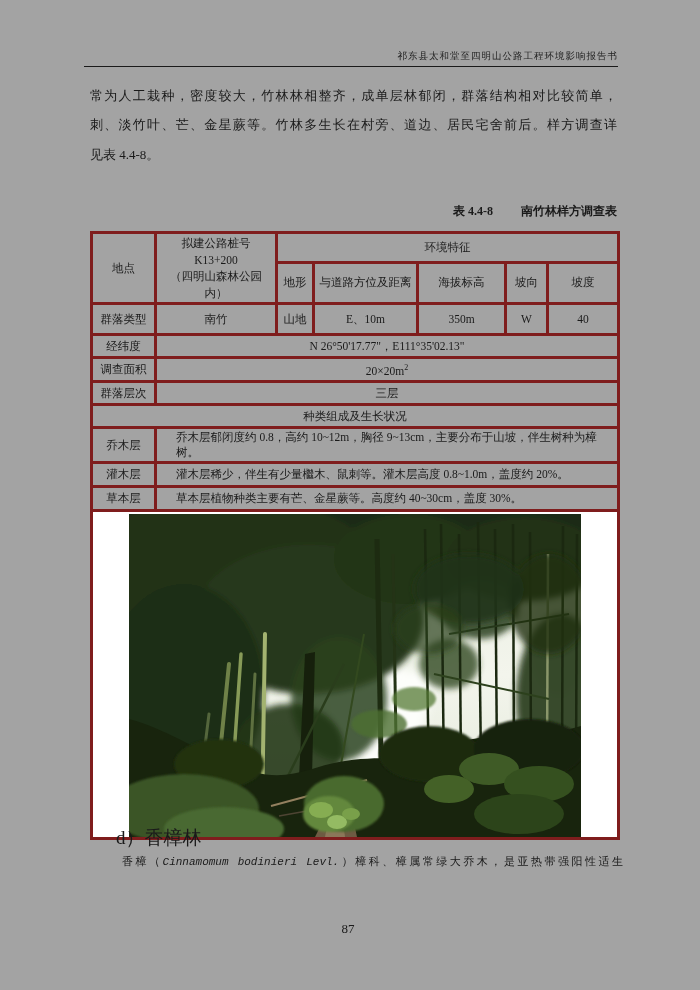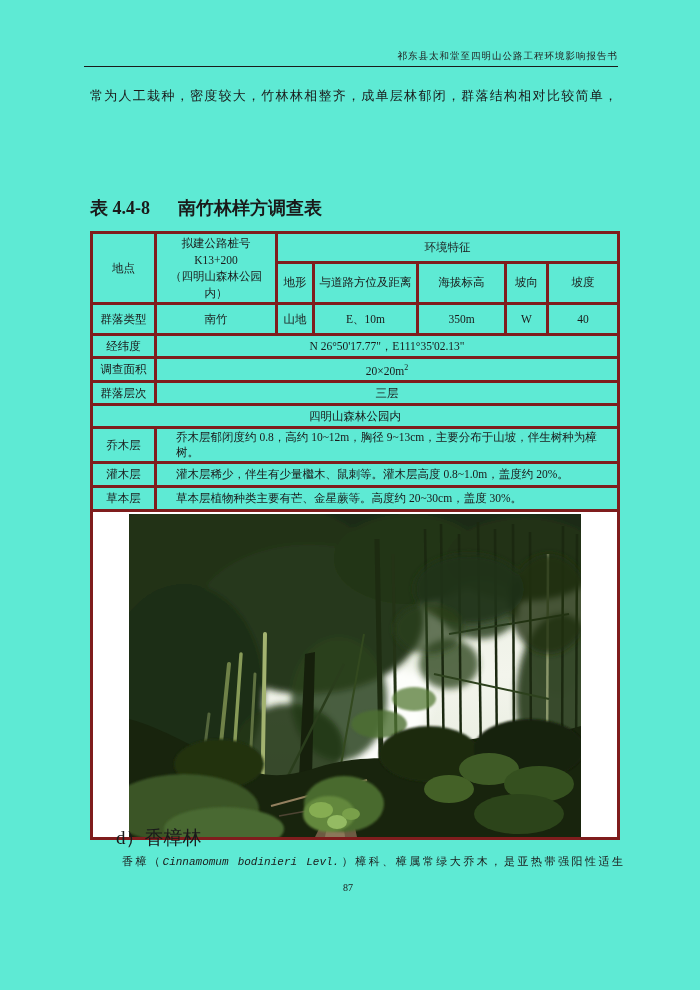"祁东县太和堂至四明山公路工程环境影响报告书" .page { background: #5eead4 -> #a3a3a3 }
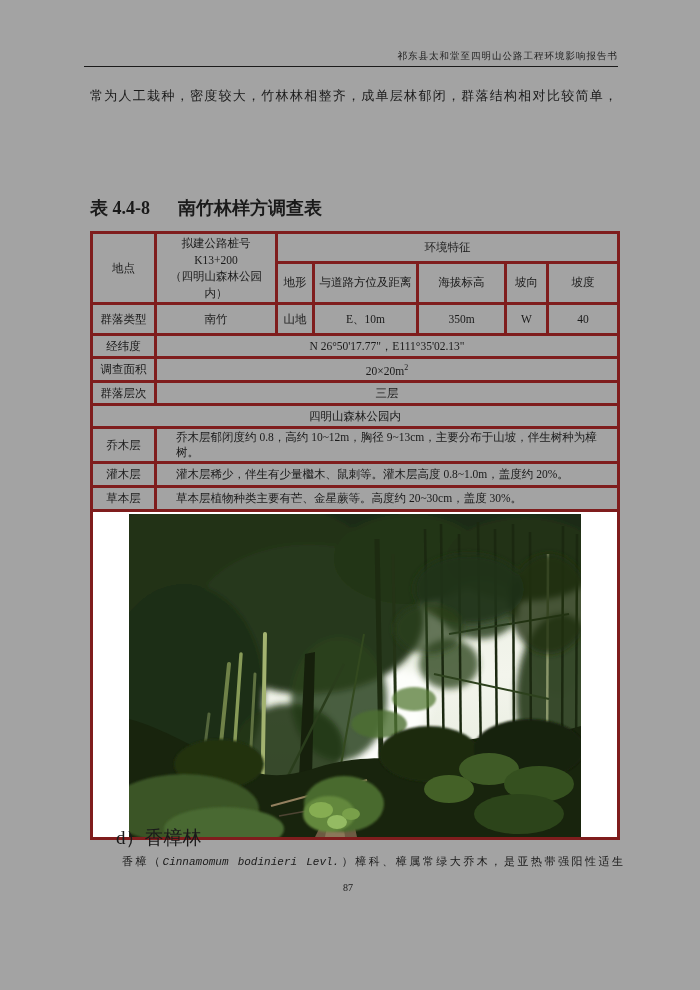"刺、淡竹叶、芒、金星蕨等。竹林多生长在村旁、道边、居民宅舍前后。样方调查详" div.line { html: none -> <div>刺、淡竹叶、芒、金星蕨等。竹林多生长在村旁、道边、居民宅舍前后。样方调查详</div> }
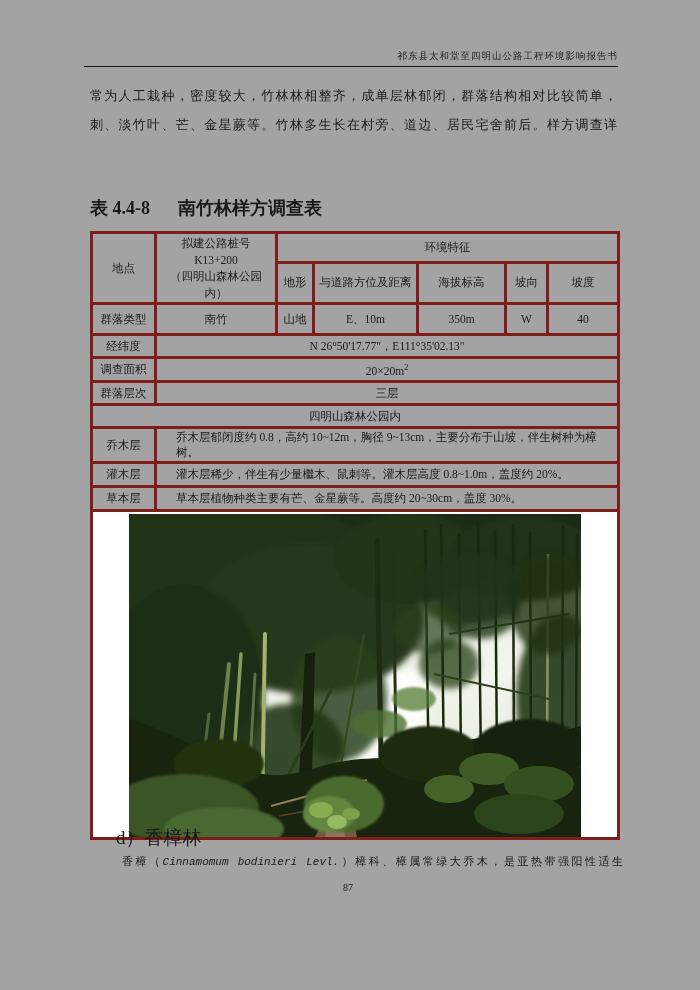"见表 4.4-8。" div.line { html: none -> <div>见表 4.4-8。</div> }
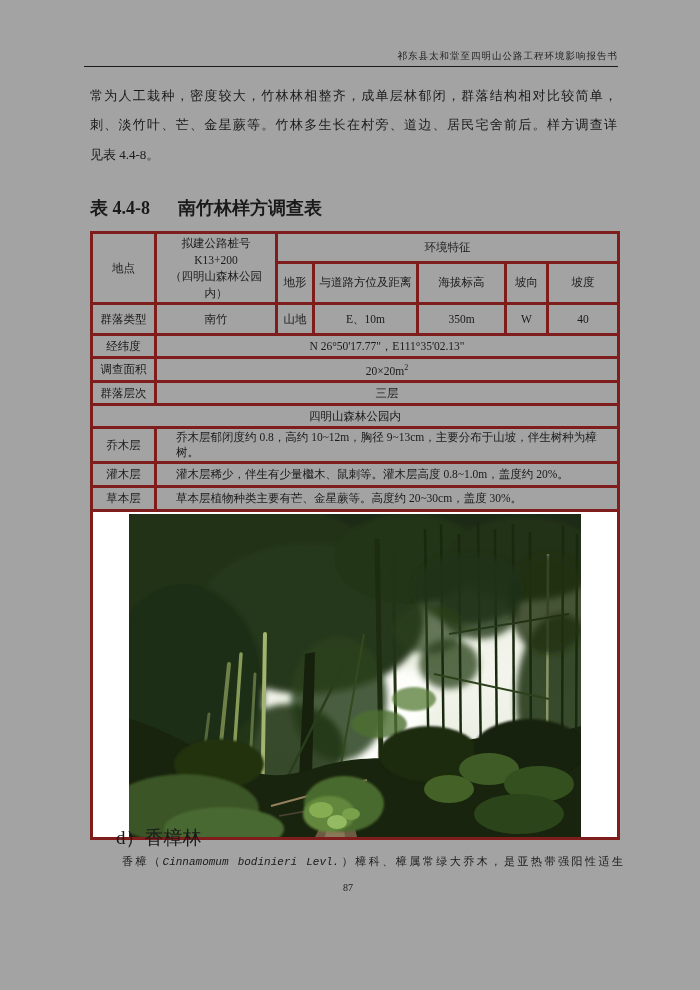"表 4.4-8 南竹林样方调查表" .table-caption { font-size: 18px -> 12px; text-align: left -> right; top: 196px -> 203px }
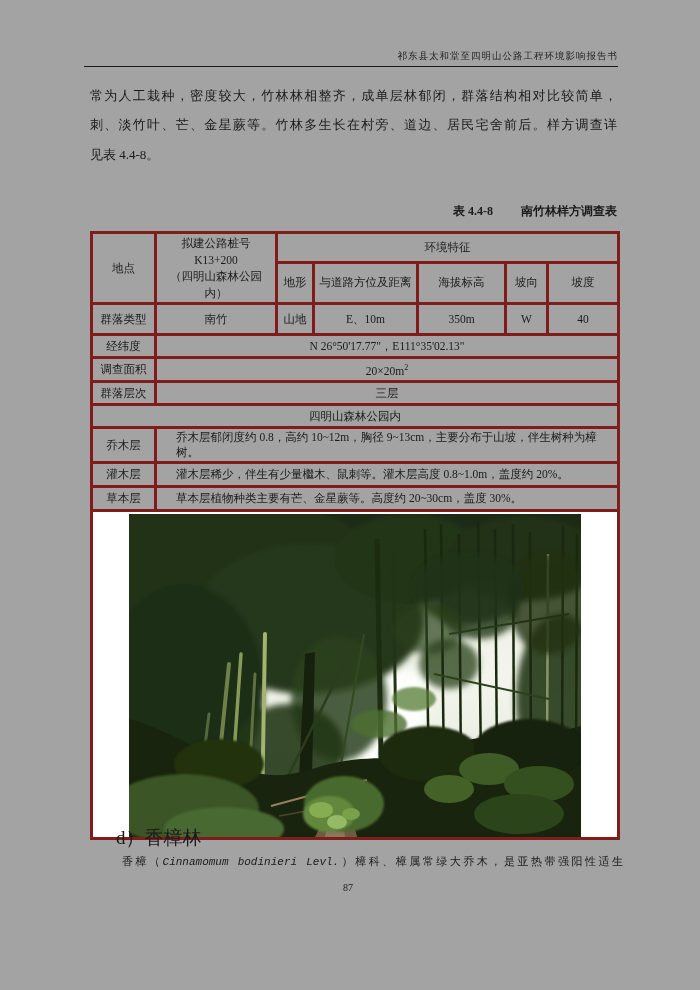"四明山森林公园内" td { text: 四明山森林公园内 -> 种类组成及生长状况 }
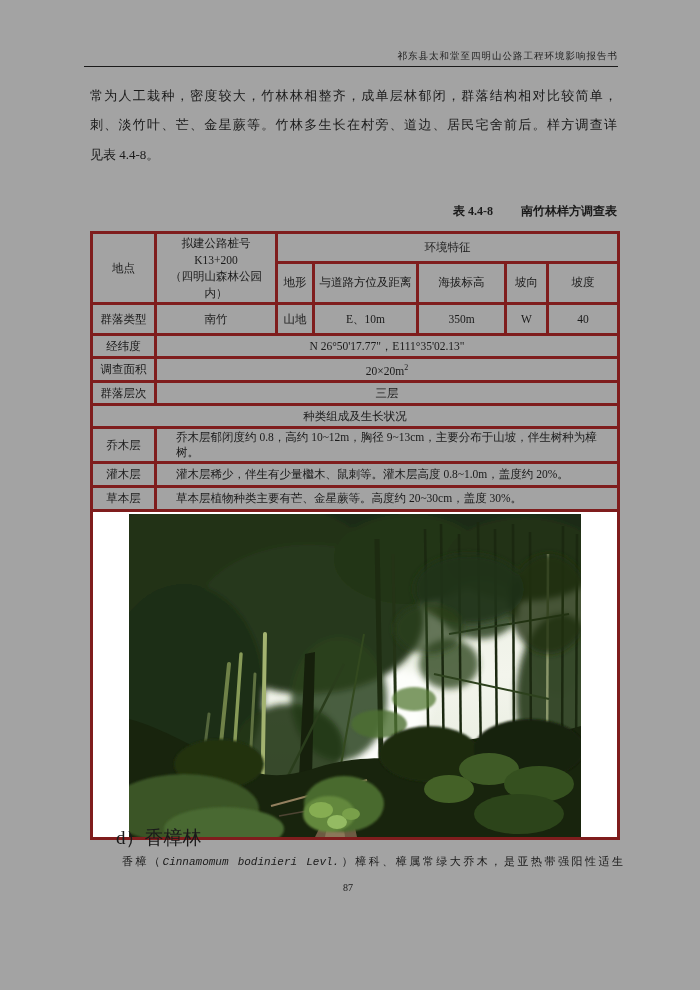"草本层植物种类主要有芒、金星蕨等。高度约 20~30cm，盖度 30%。" td.left { text: 20 -> 40 }
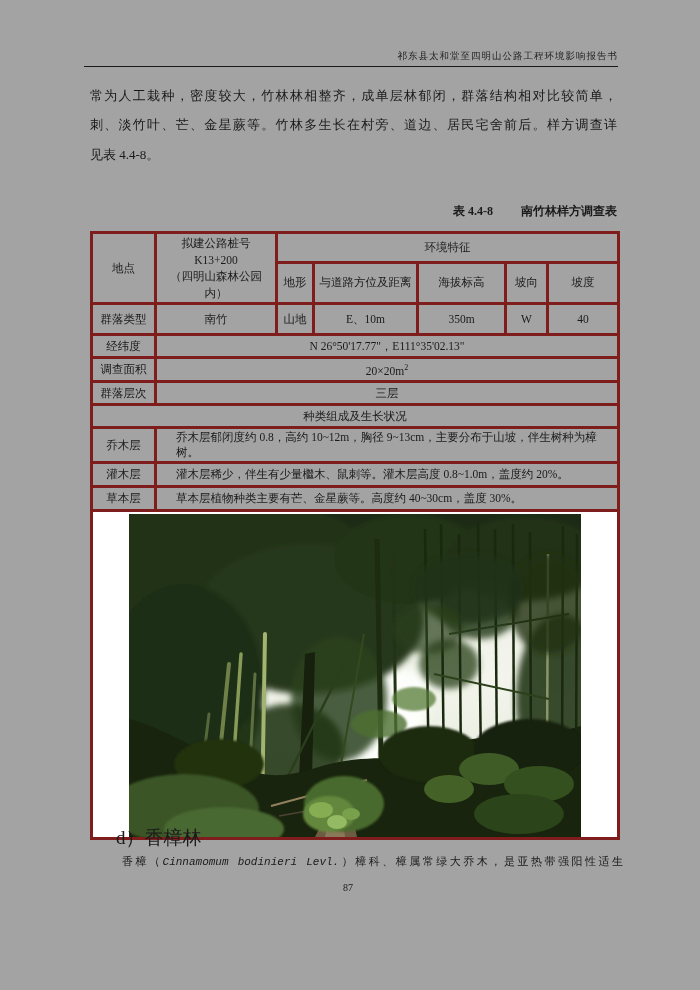"87" .page-number { font-size: 10px -> 13px; top: 882px -> 921px }
